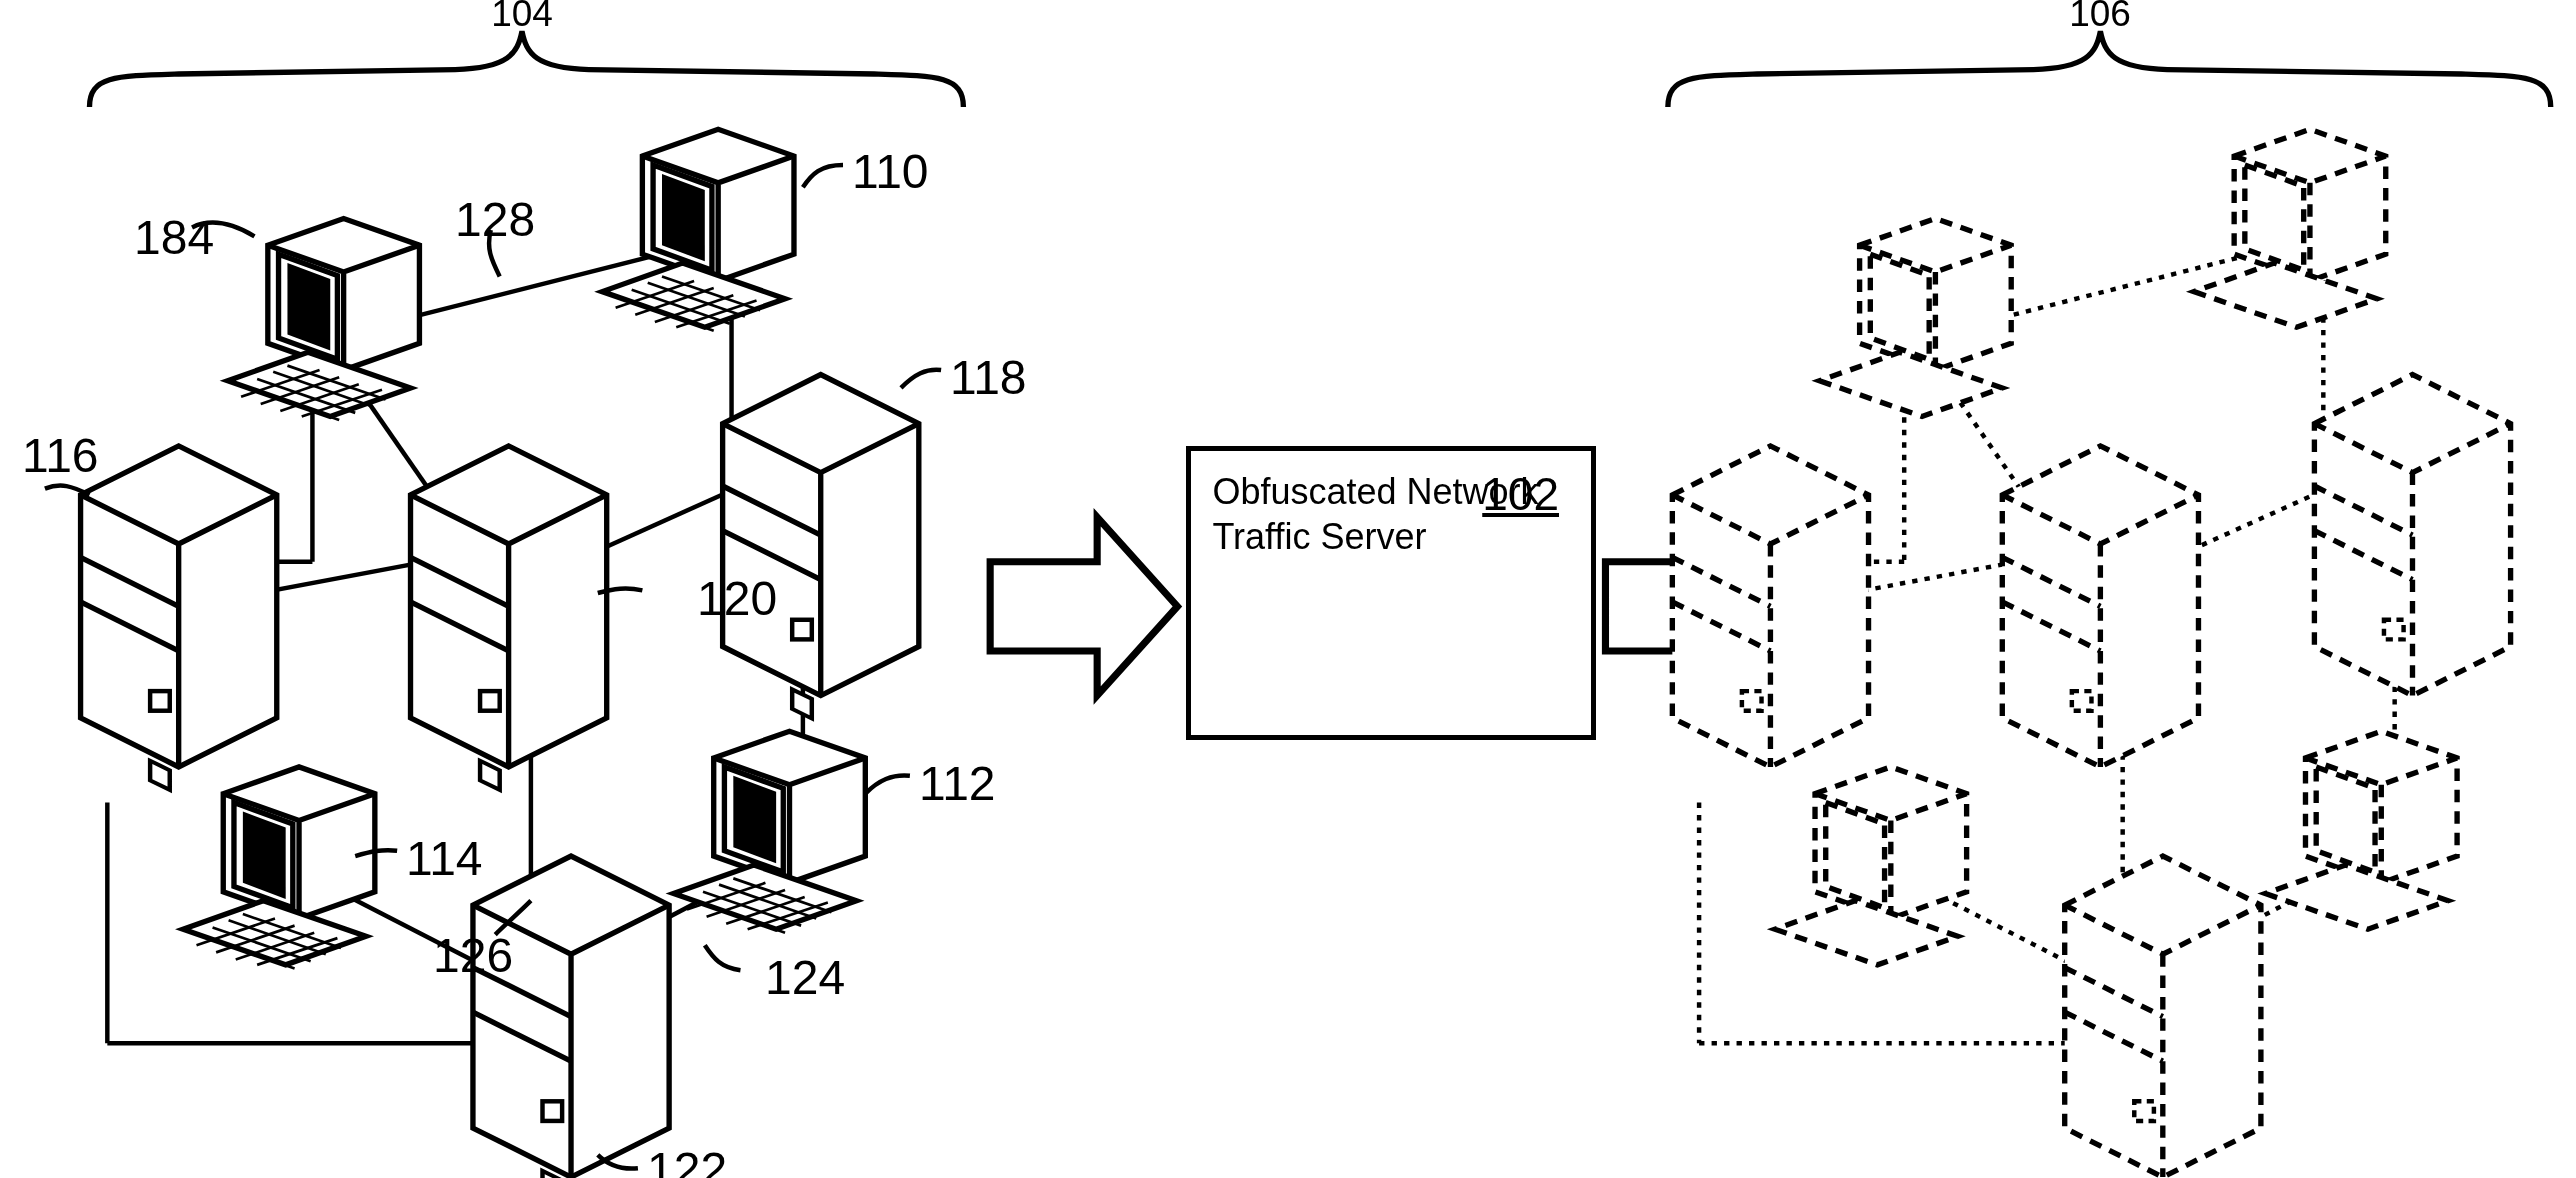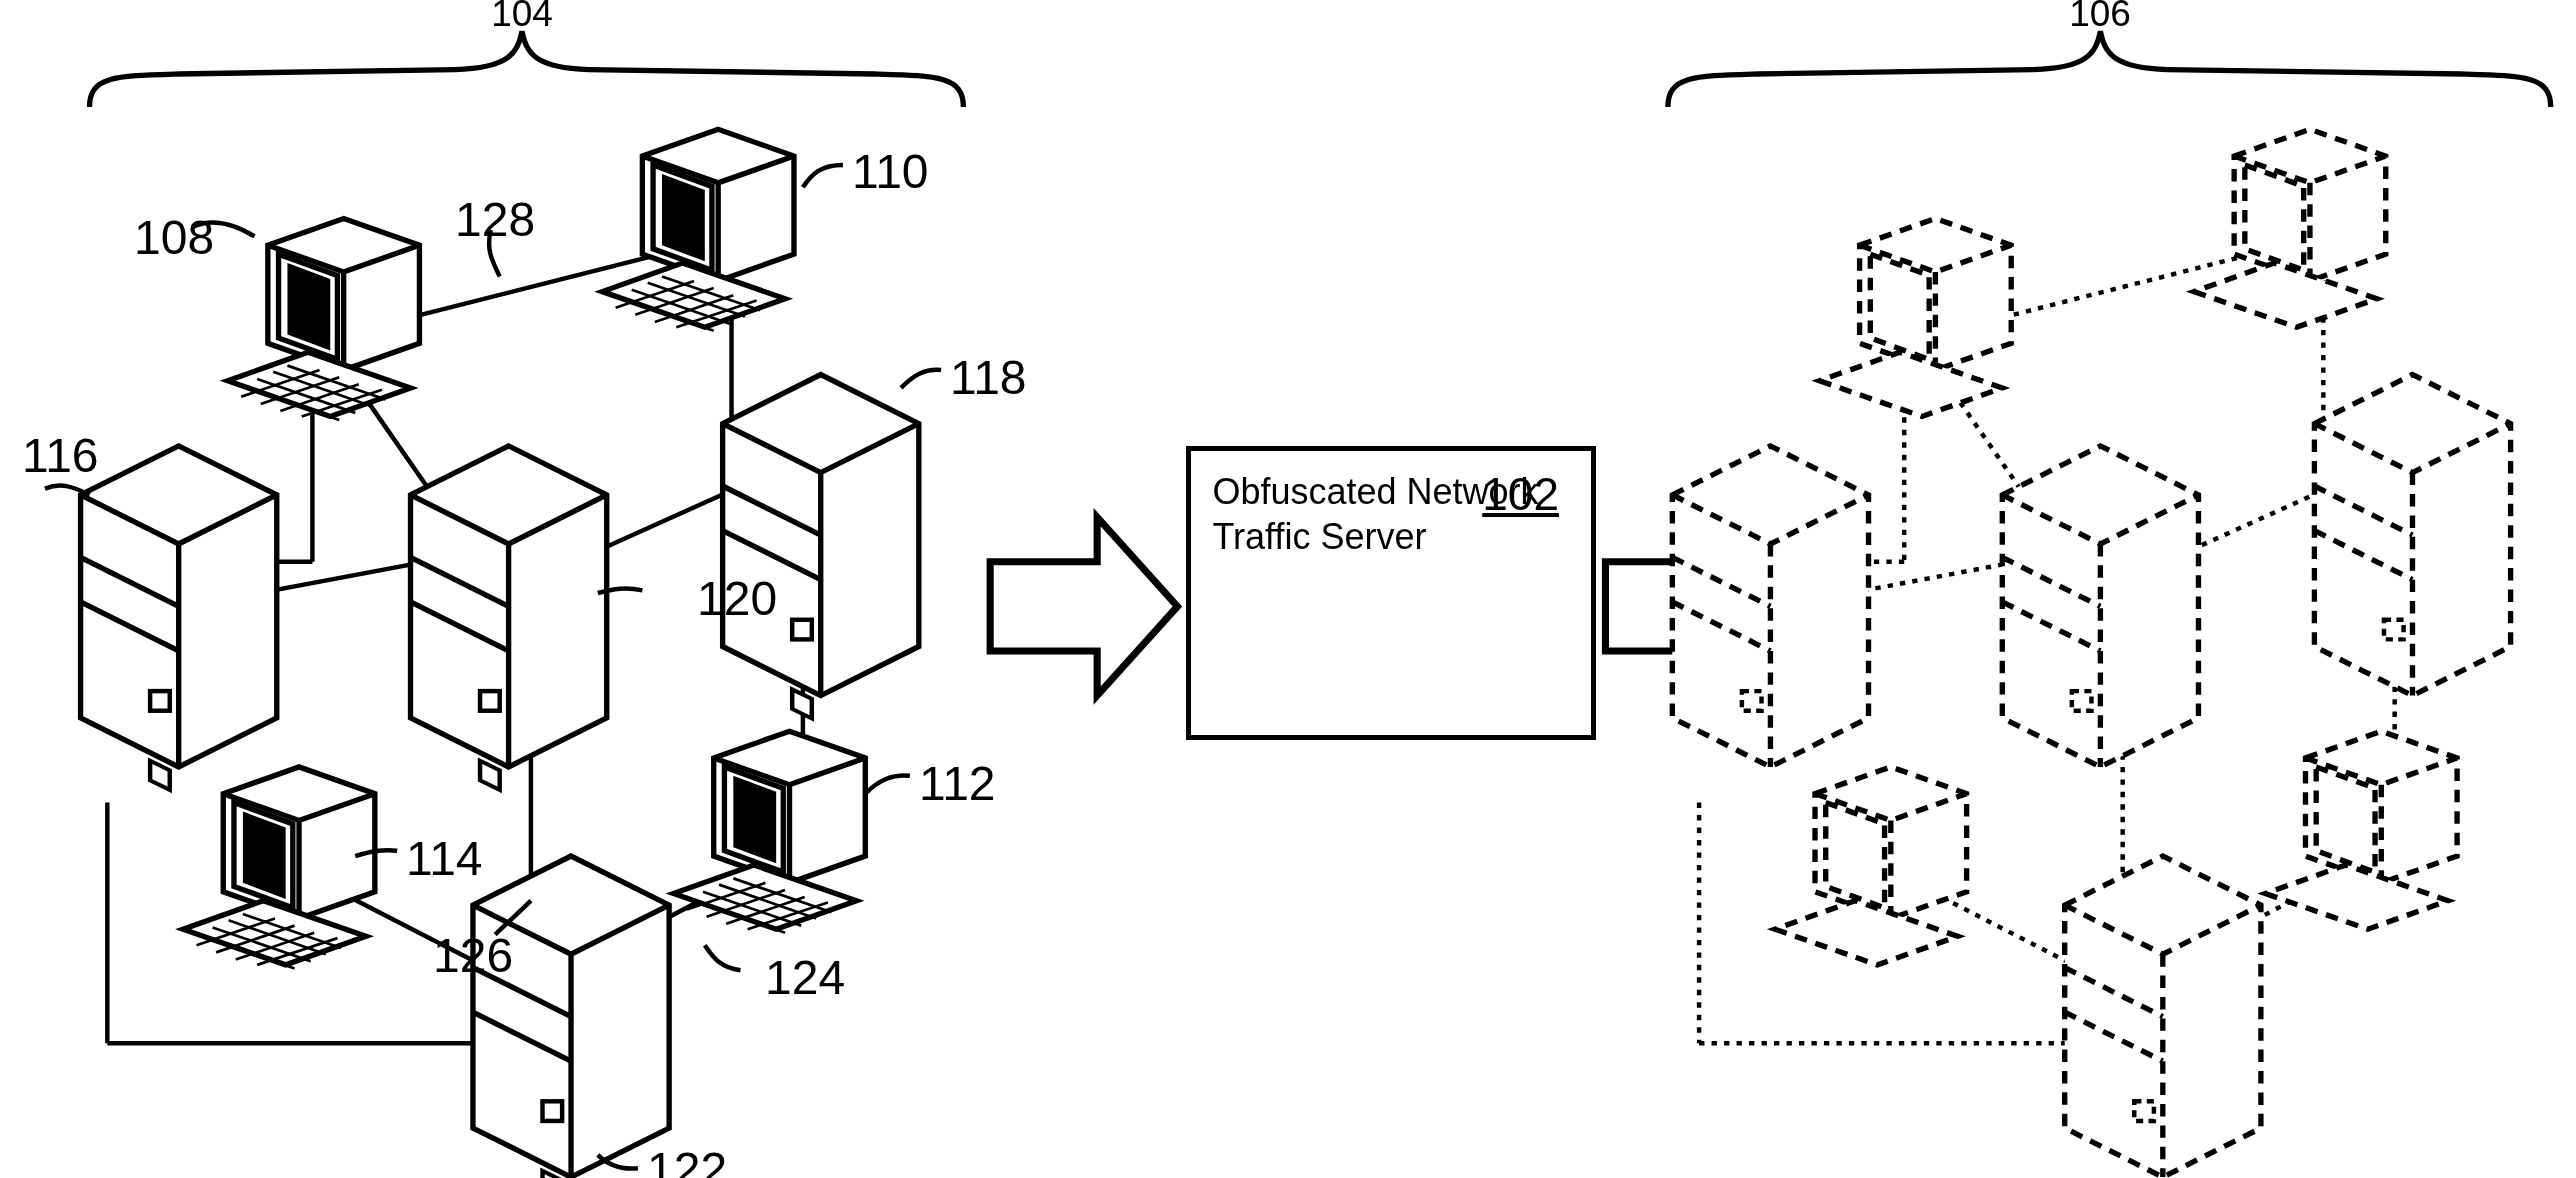"108" div.label { text: 108 -> 184 }
